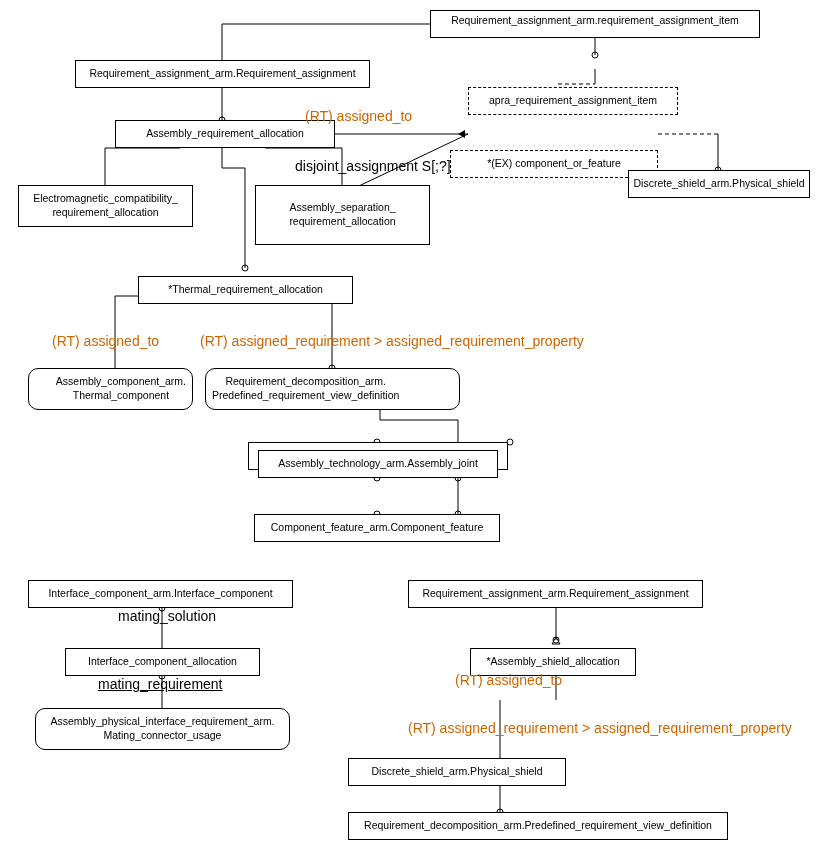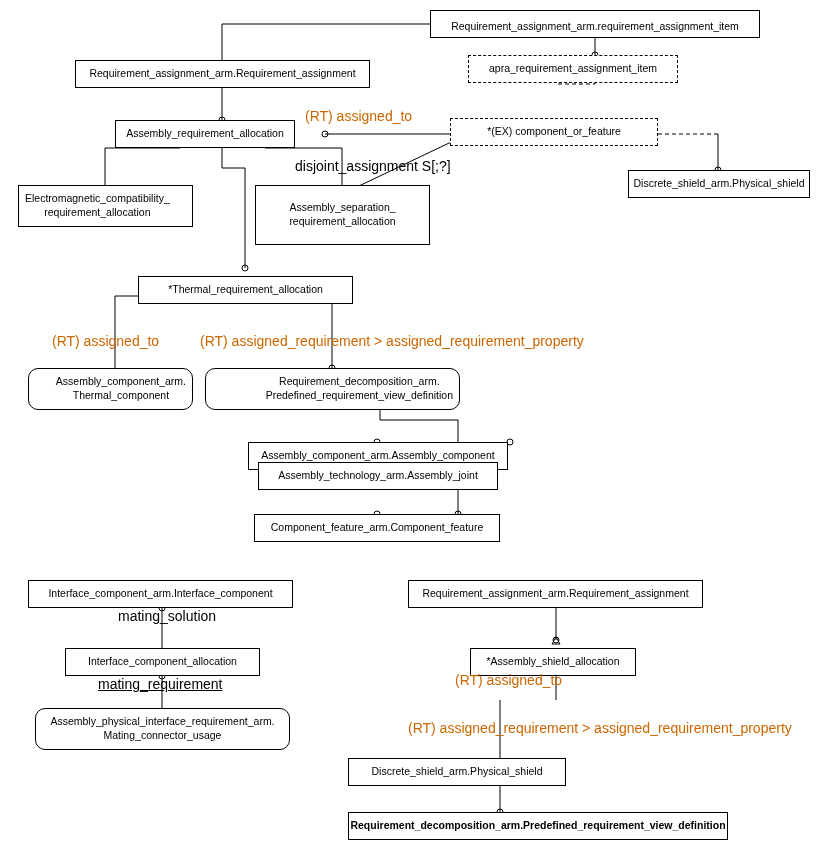"Requirement_assignment_arm.requirement_assignment_item" div.node { align-items: flex-end -> flex-start }
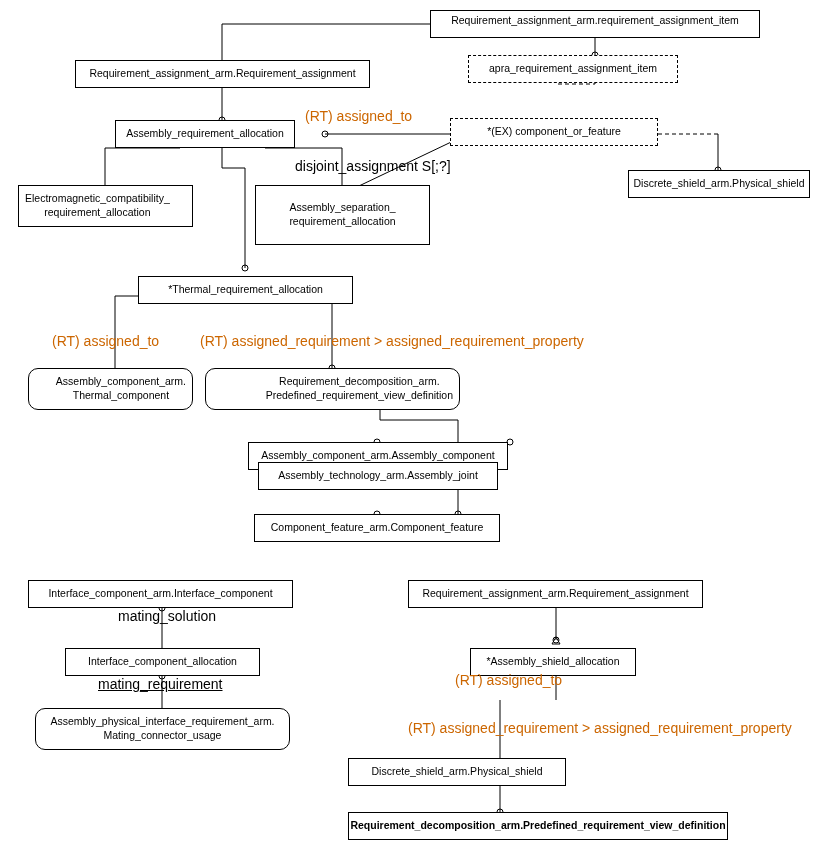"apra_requirement_assignment_item" .node.dashed { margin-top: none -> 32px }
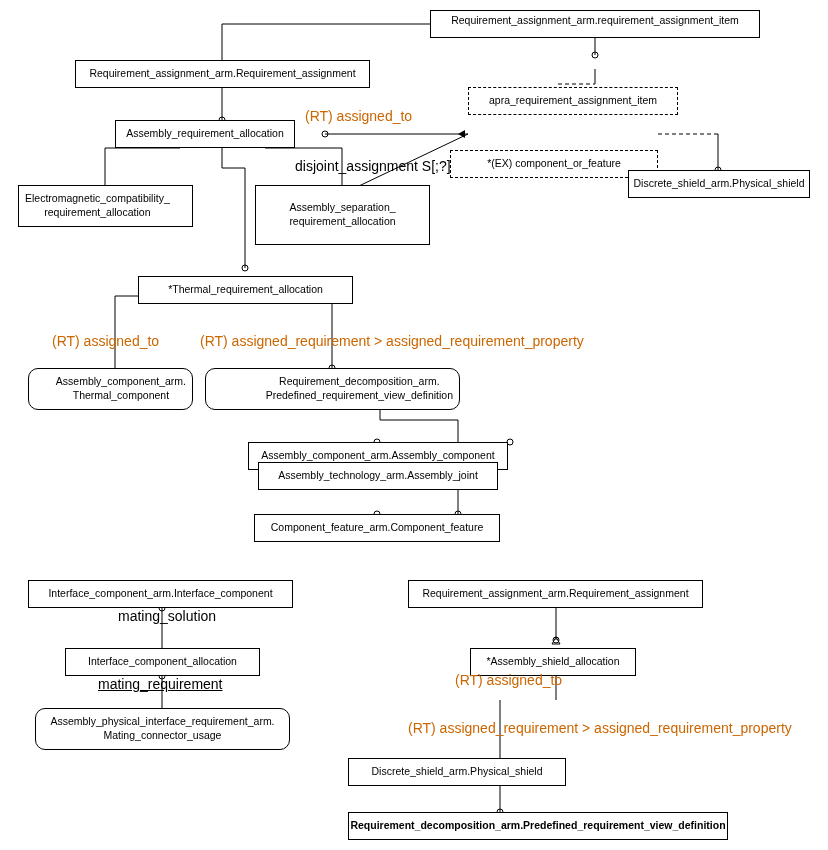"Assembly_requirement_allocation" div.node { width: 180px -> 220px }
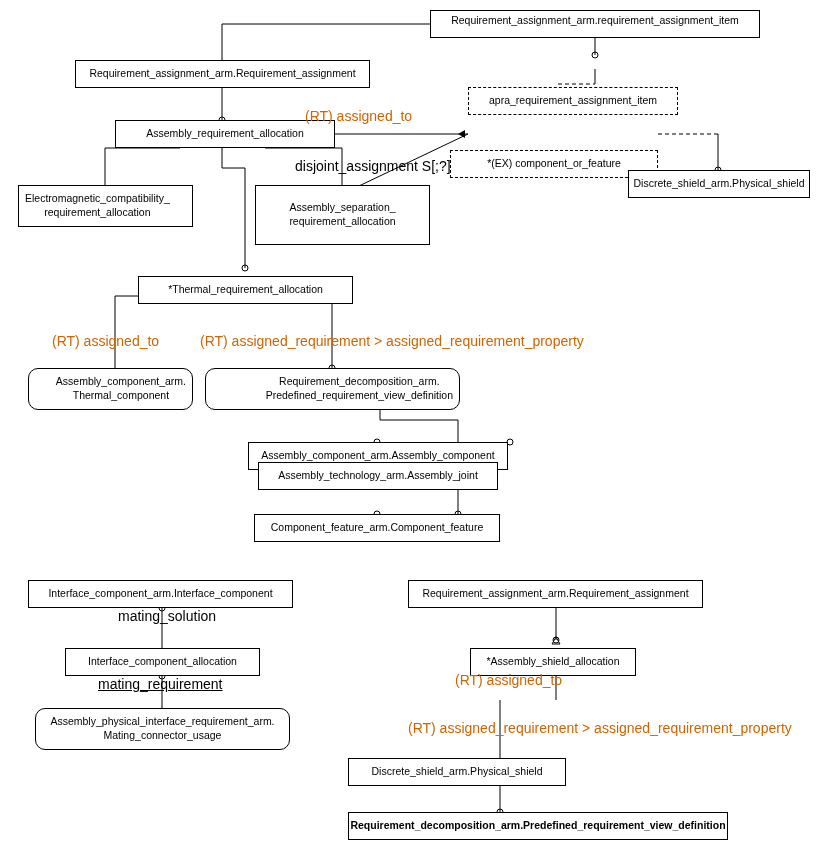"Electromagnetic_compatibility_" div.node { justify-content: none -> center }
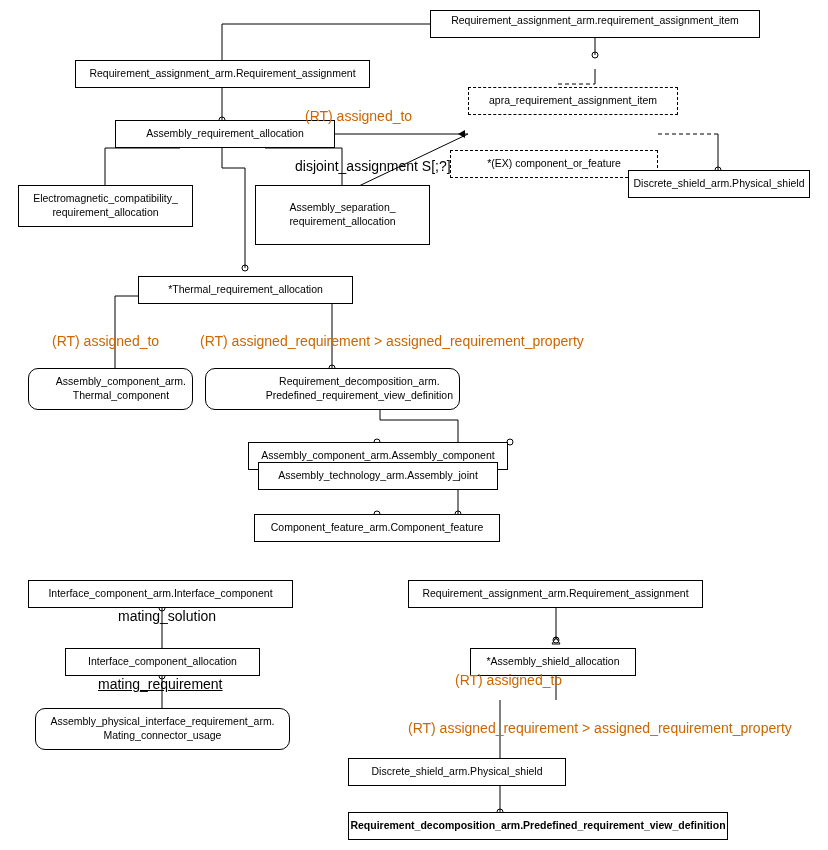"Requirement_decomposition_arm." div.node { justify-content: flex-end -> flex-start }
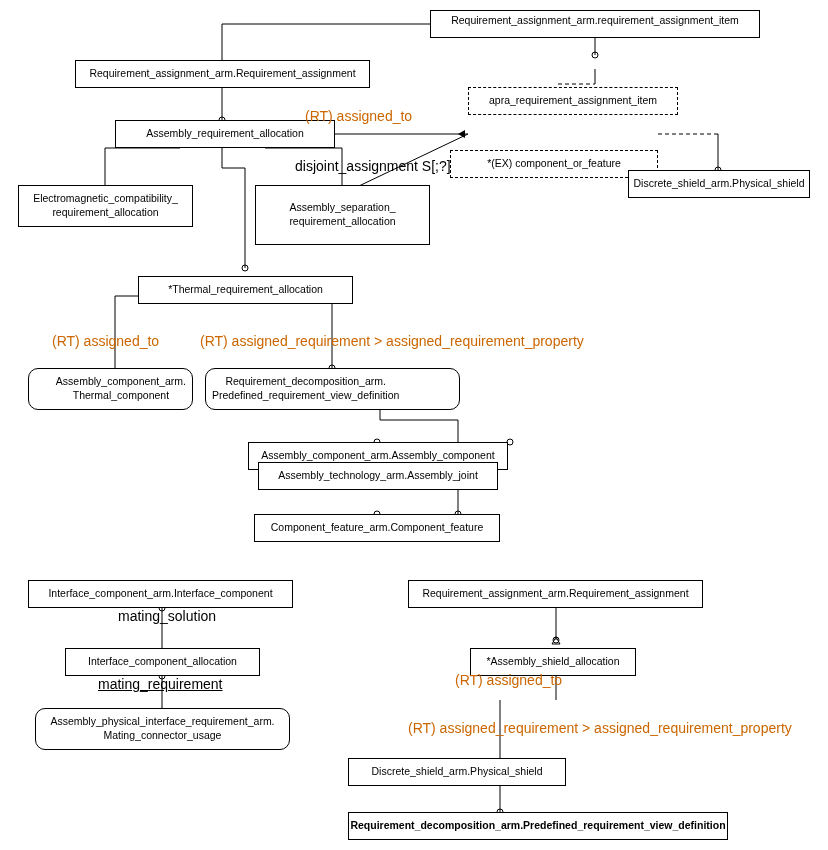"Assembly_technology_arm.Assembly_joint" div.node { top: 462px -> 450px }
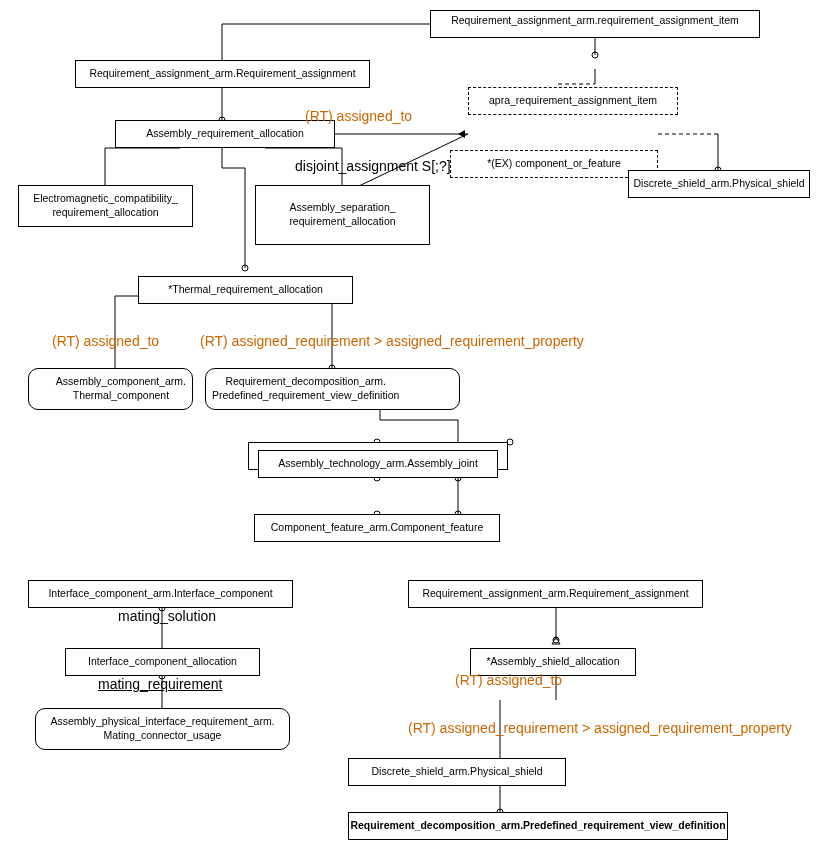"Requirement_decomposition_arm.Predefined" div.node { font-weight: bold -> none }
